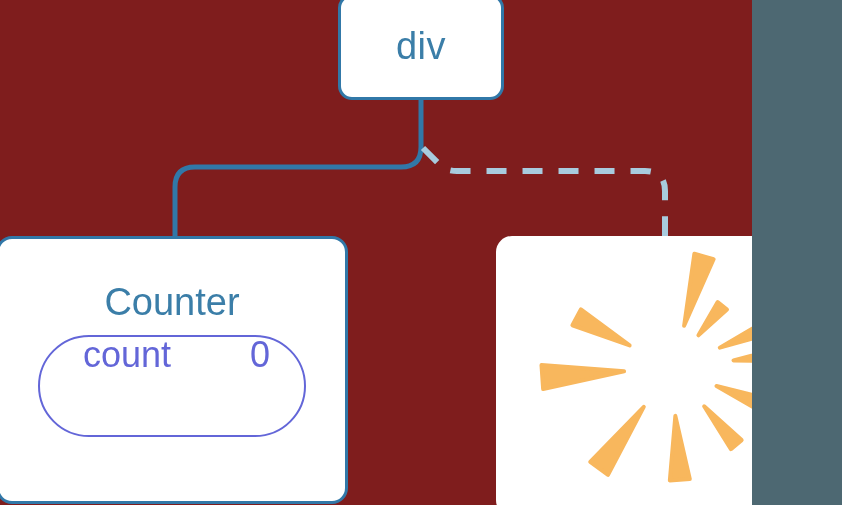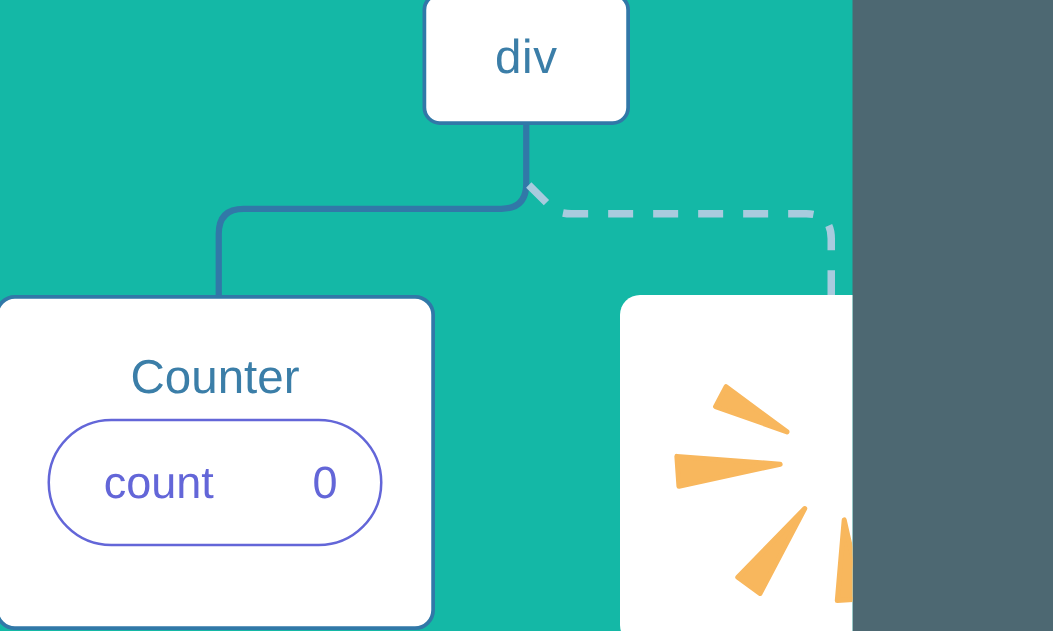"div" #stage { background: #14b8a6 -> #7f1d1d; width: 682px -> 752px }
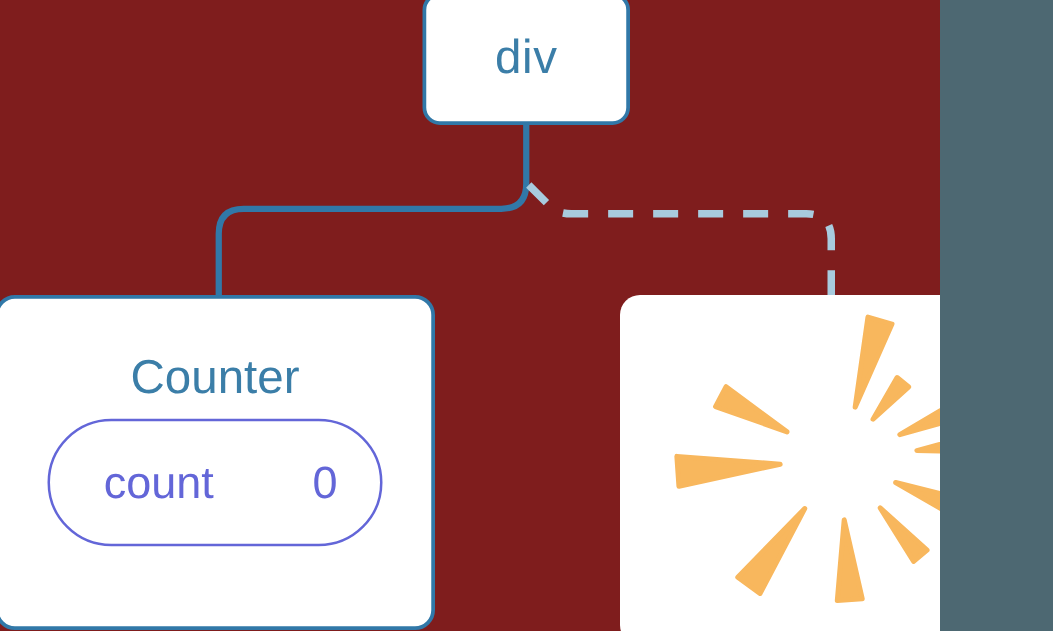"count" .pill { align-items: center -> flex-start }
